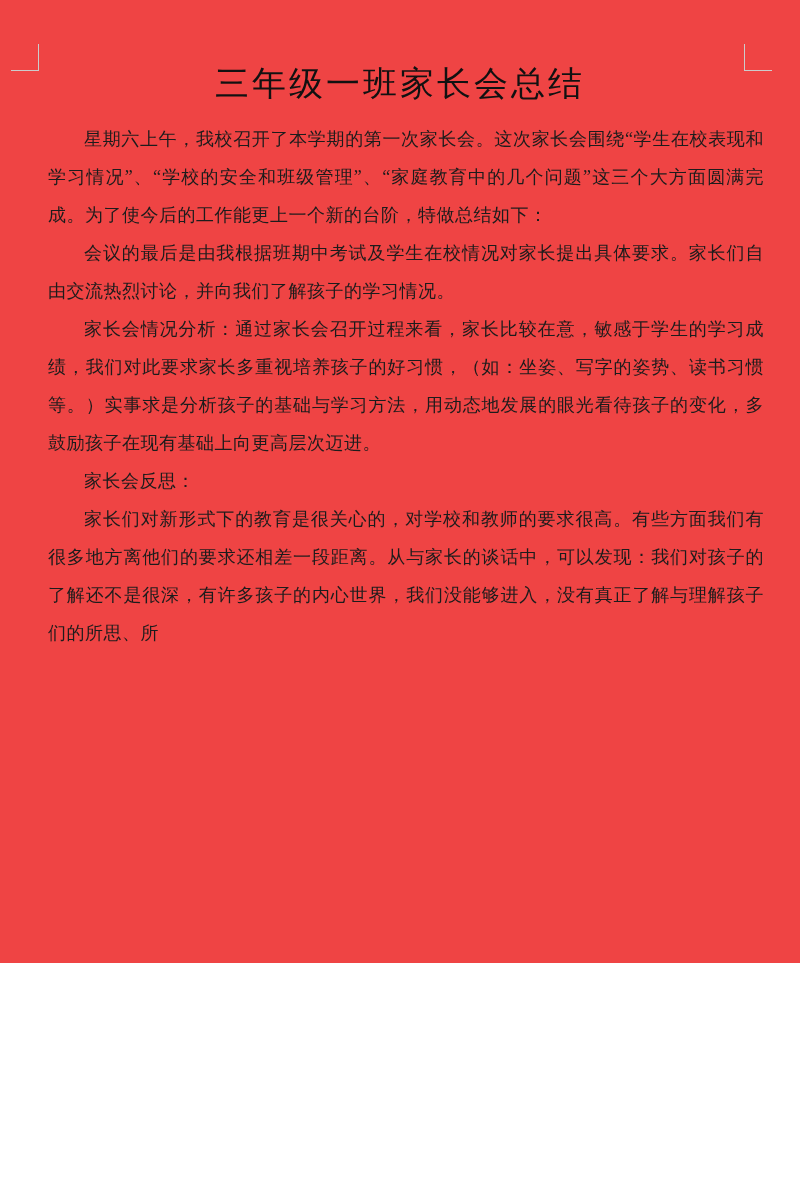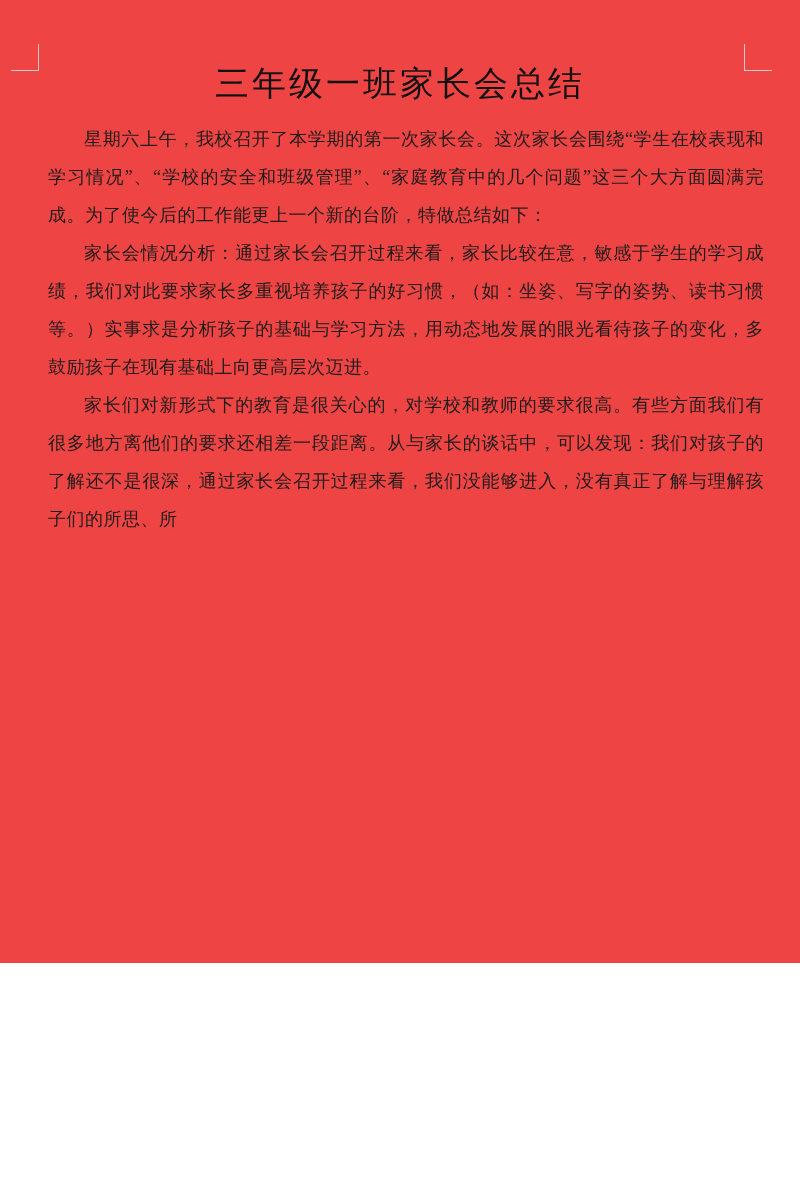"会议的最后是由我根据班期中考试及学生在校情况对家长提出具体要求。家长们自由交流热" p { html: none -> <p>会议的最后是由我根据班期中考试及学生在校情况对家长提出具体要求。家长们自由交流热烈讨论，并向我们了解孩子的学习情况。</p> }
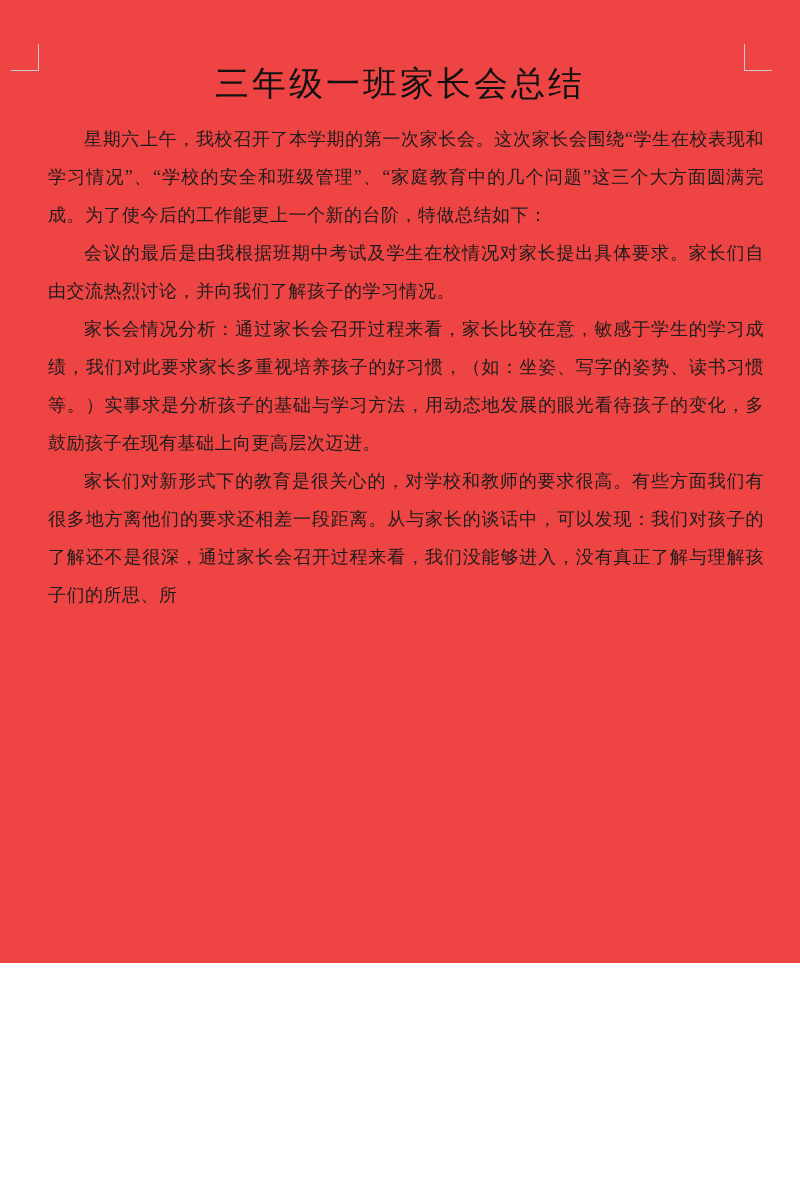"家长会反思：" p { html: none -> <p>家长会反思：</p> }
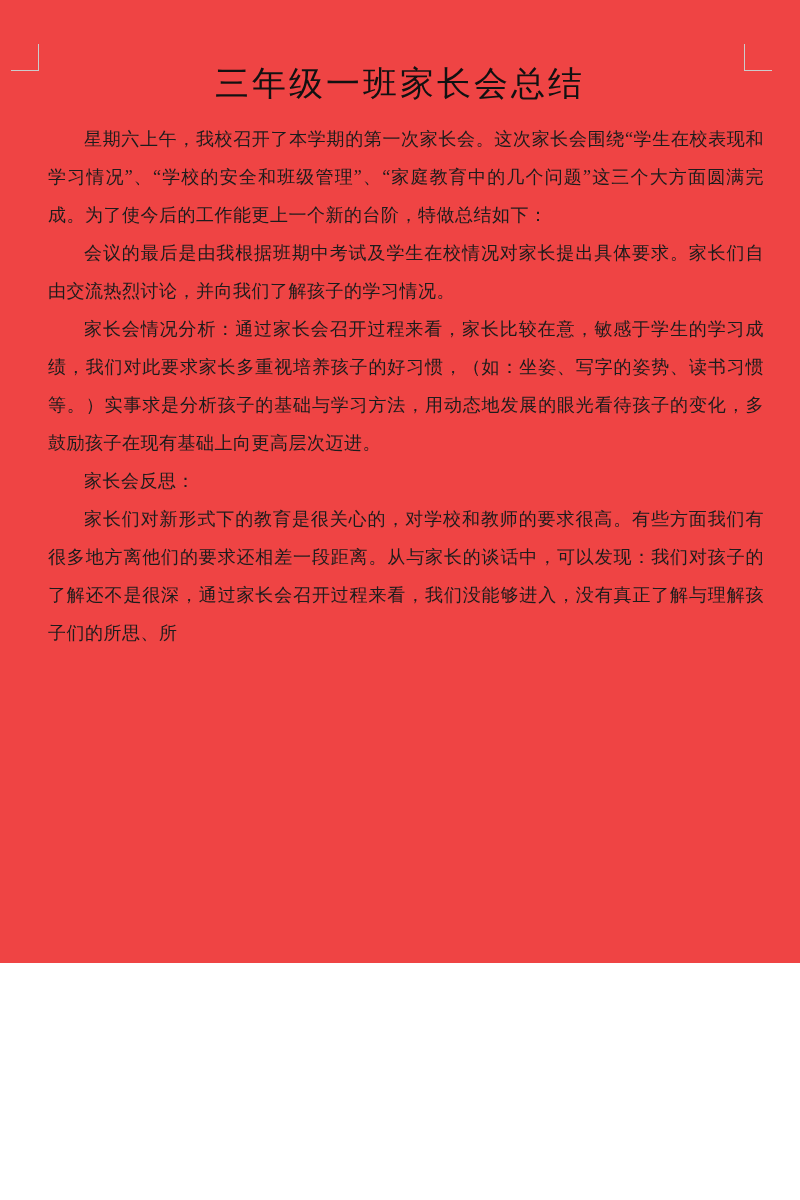"家长们对新形式下的教育是很关心的，对学校和教师的要求很高。有些方面我们有很多地方" p { text: 通过家长会召开过程来看 -> 有许多孩子的内心世界 }
